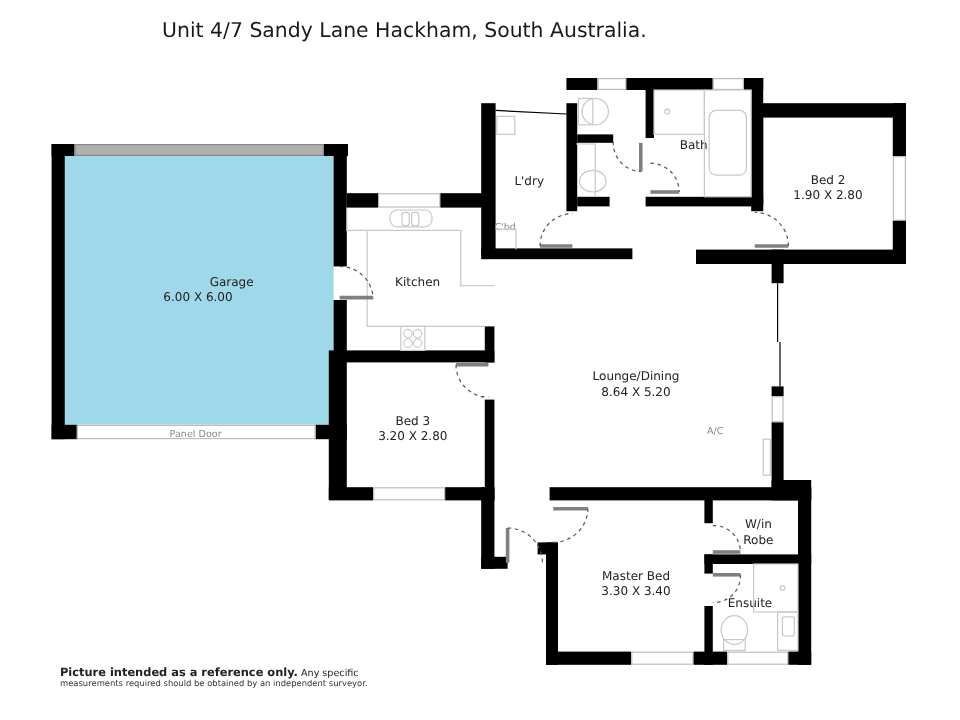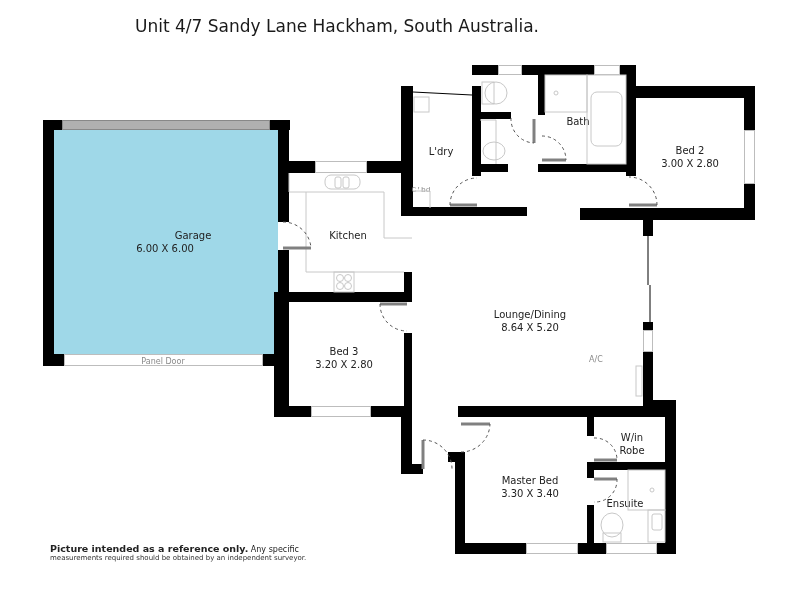"3.00 X 2.80" div.lbl { text: 3.00 -> 1.90 }
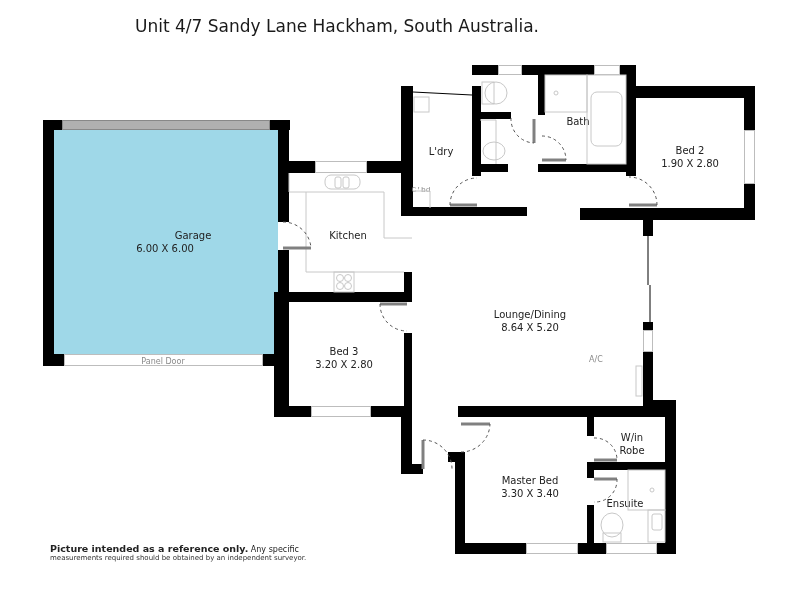"C'bd" div.lbl { font-family: Liberation Mono, monospace -> none }
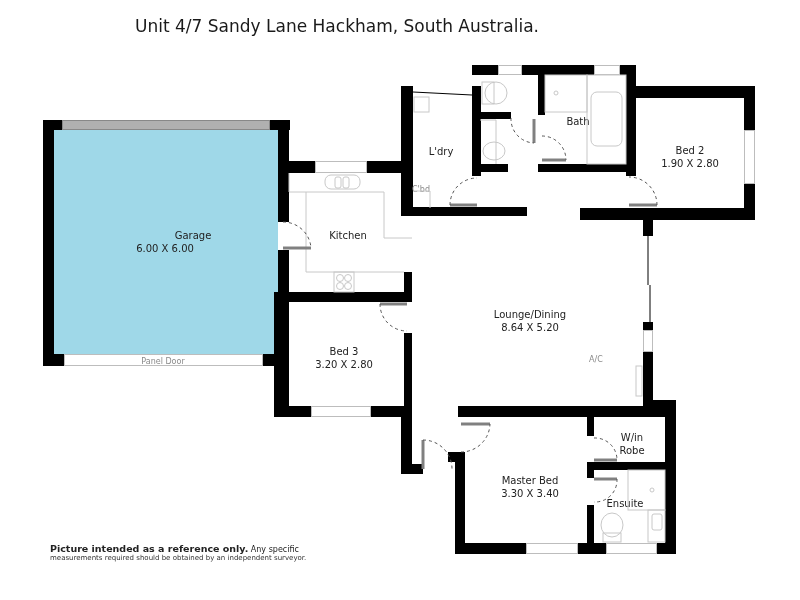"Picture intended as a reference" .disclaimer { top: 543px -> 555px }
